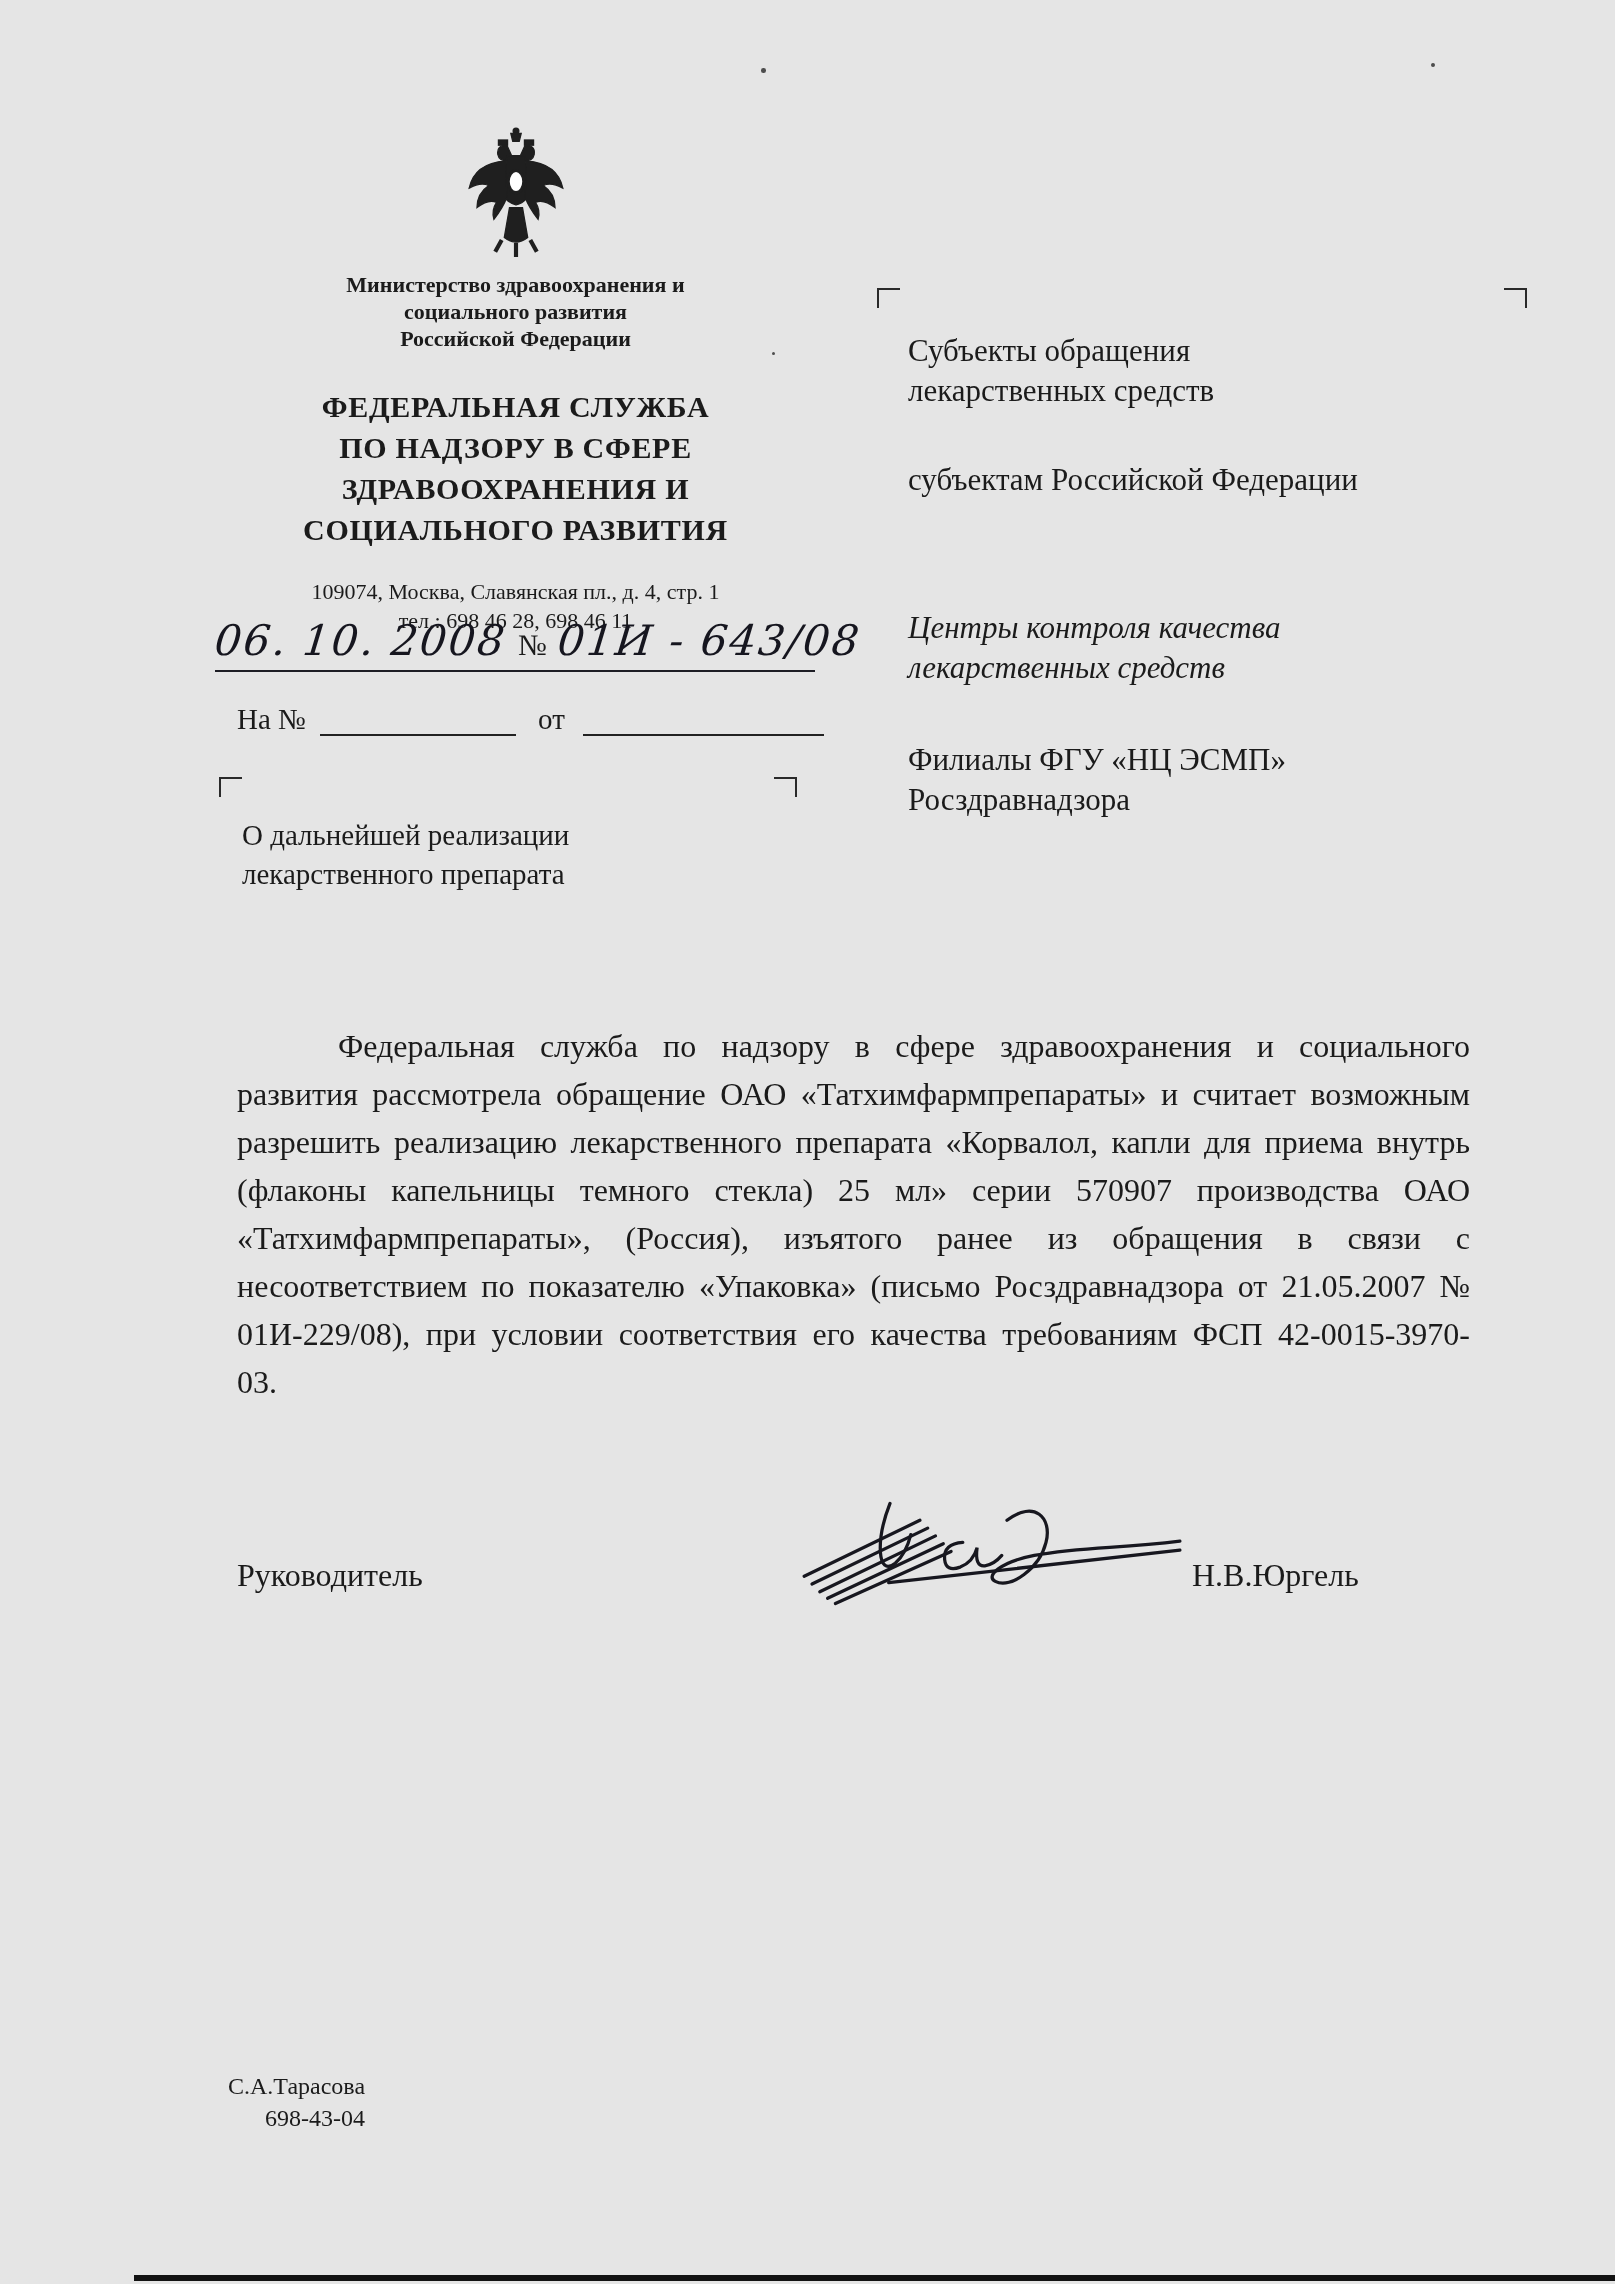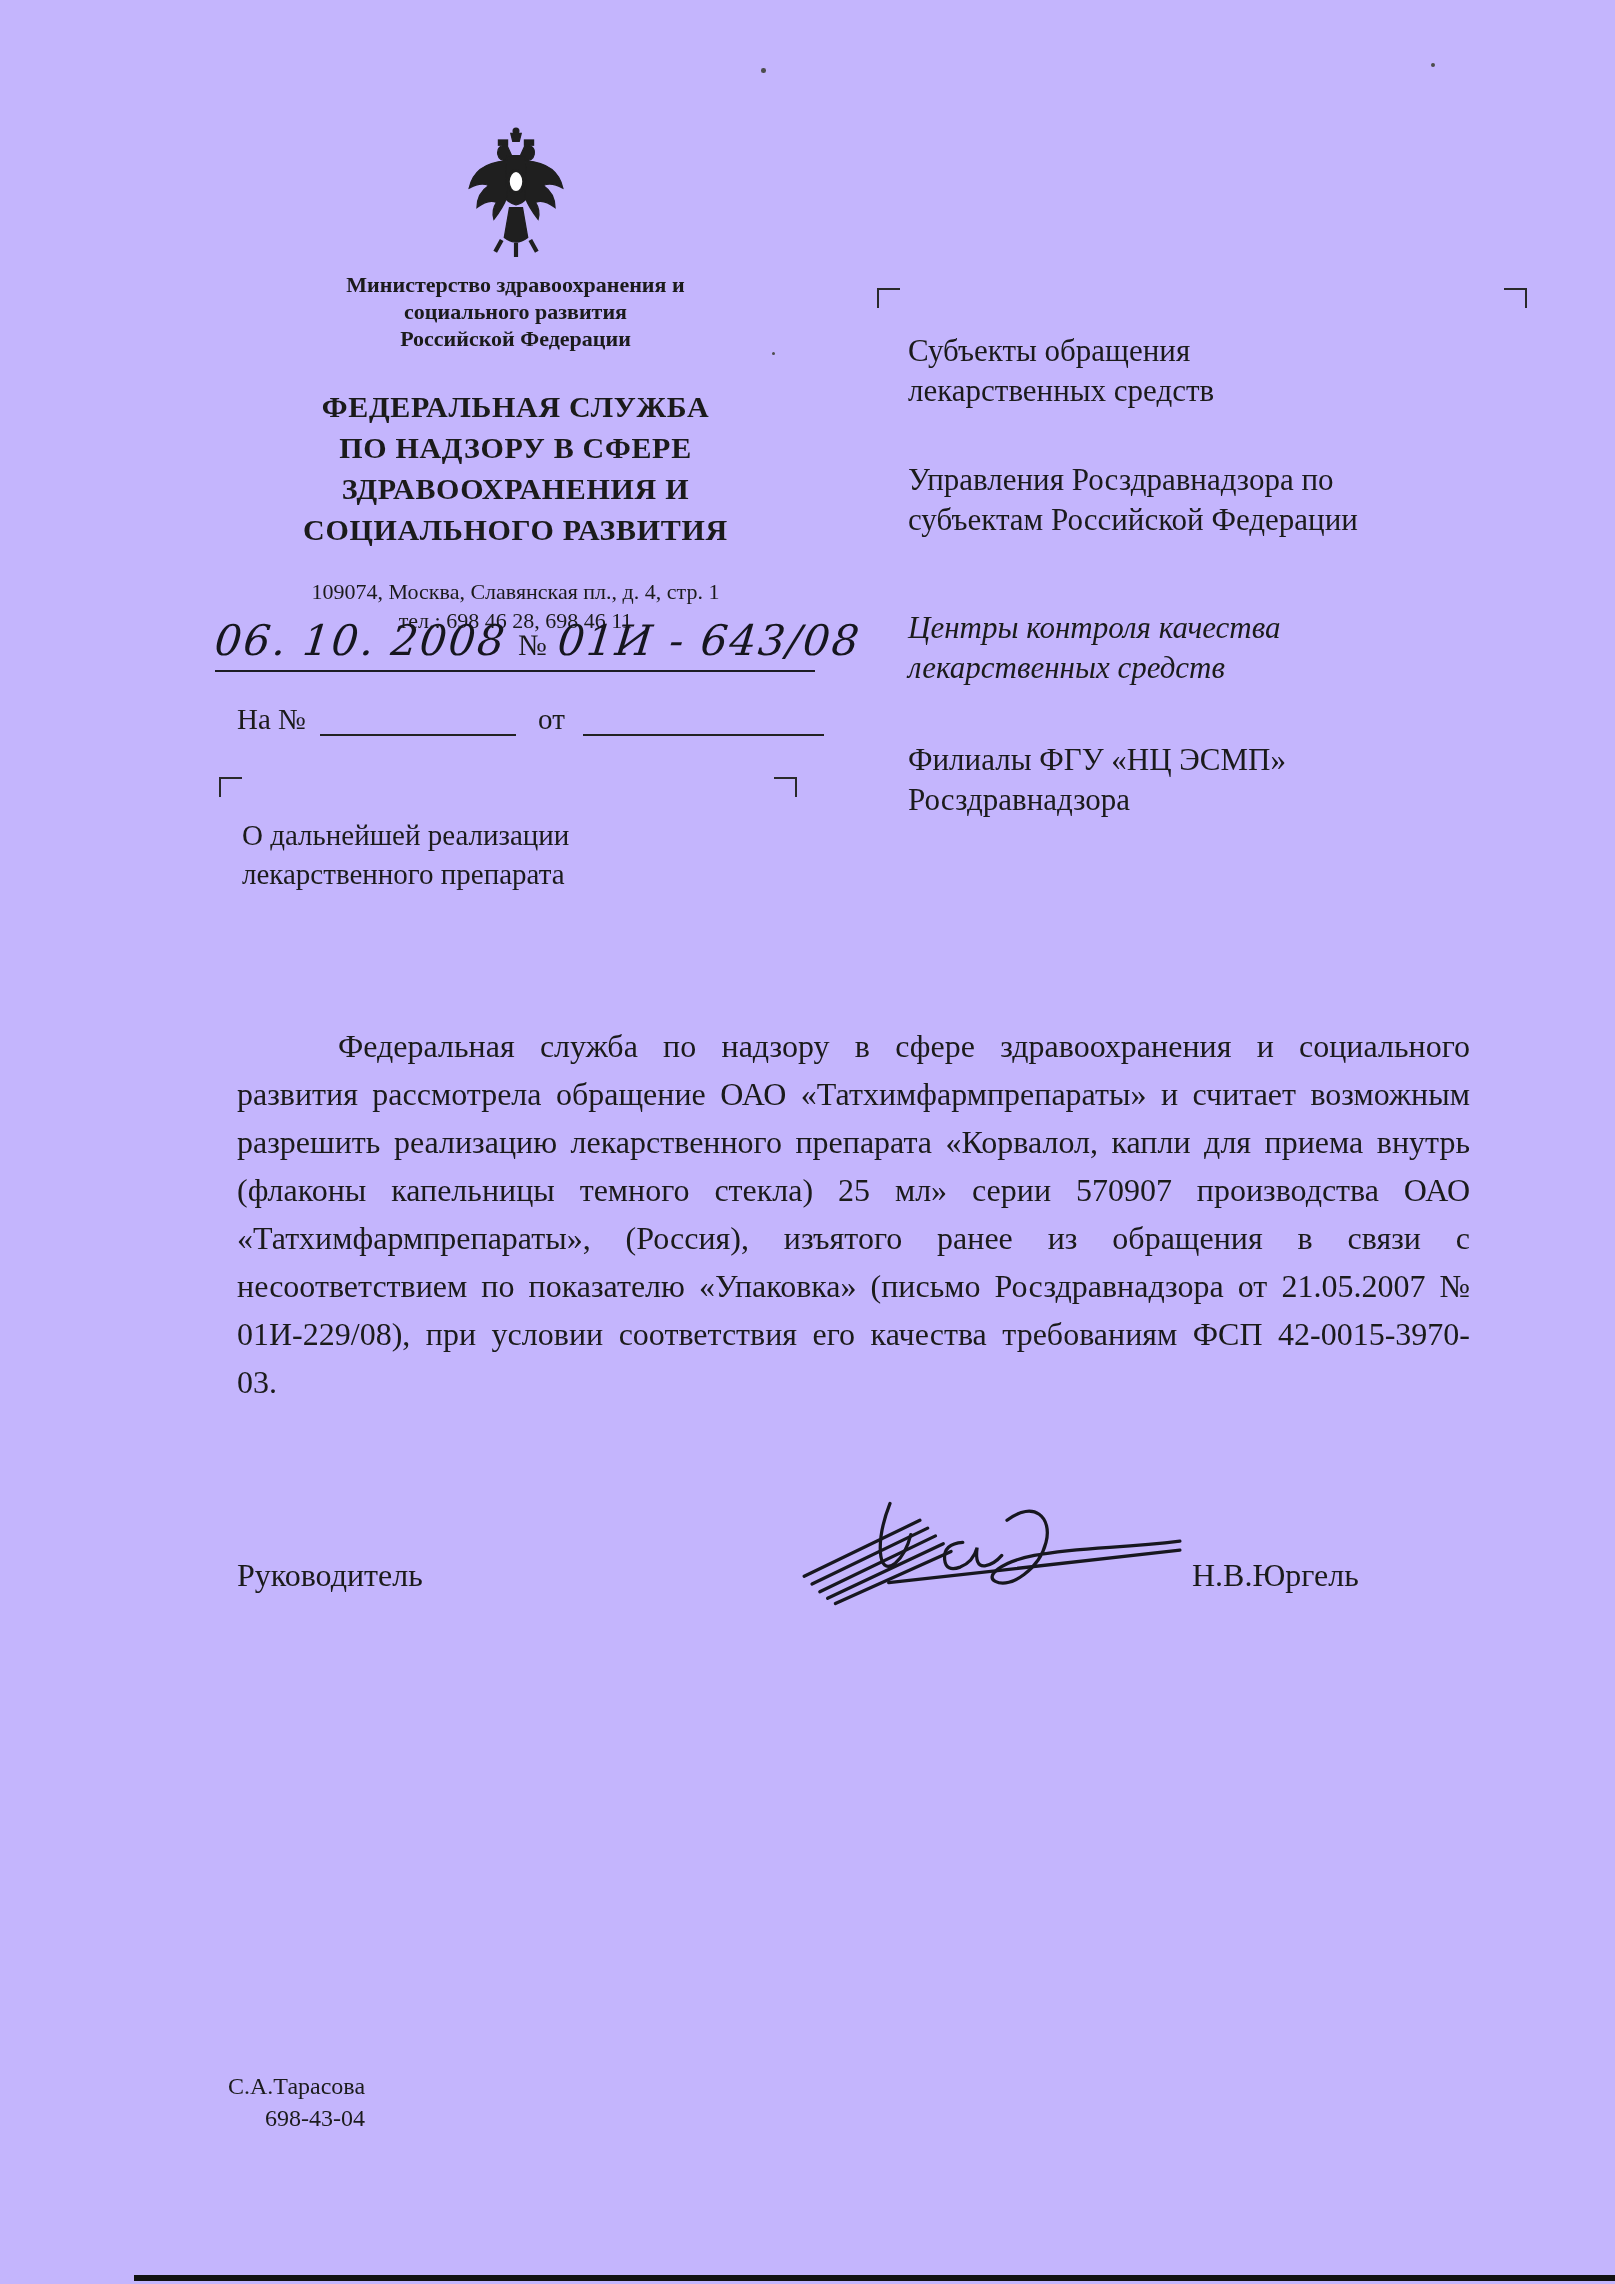"Министерство здравоохранения и" .page { background: #c4b5fd -> #e5e5e5 }
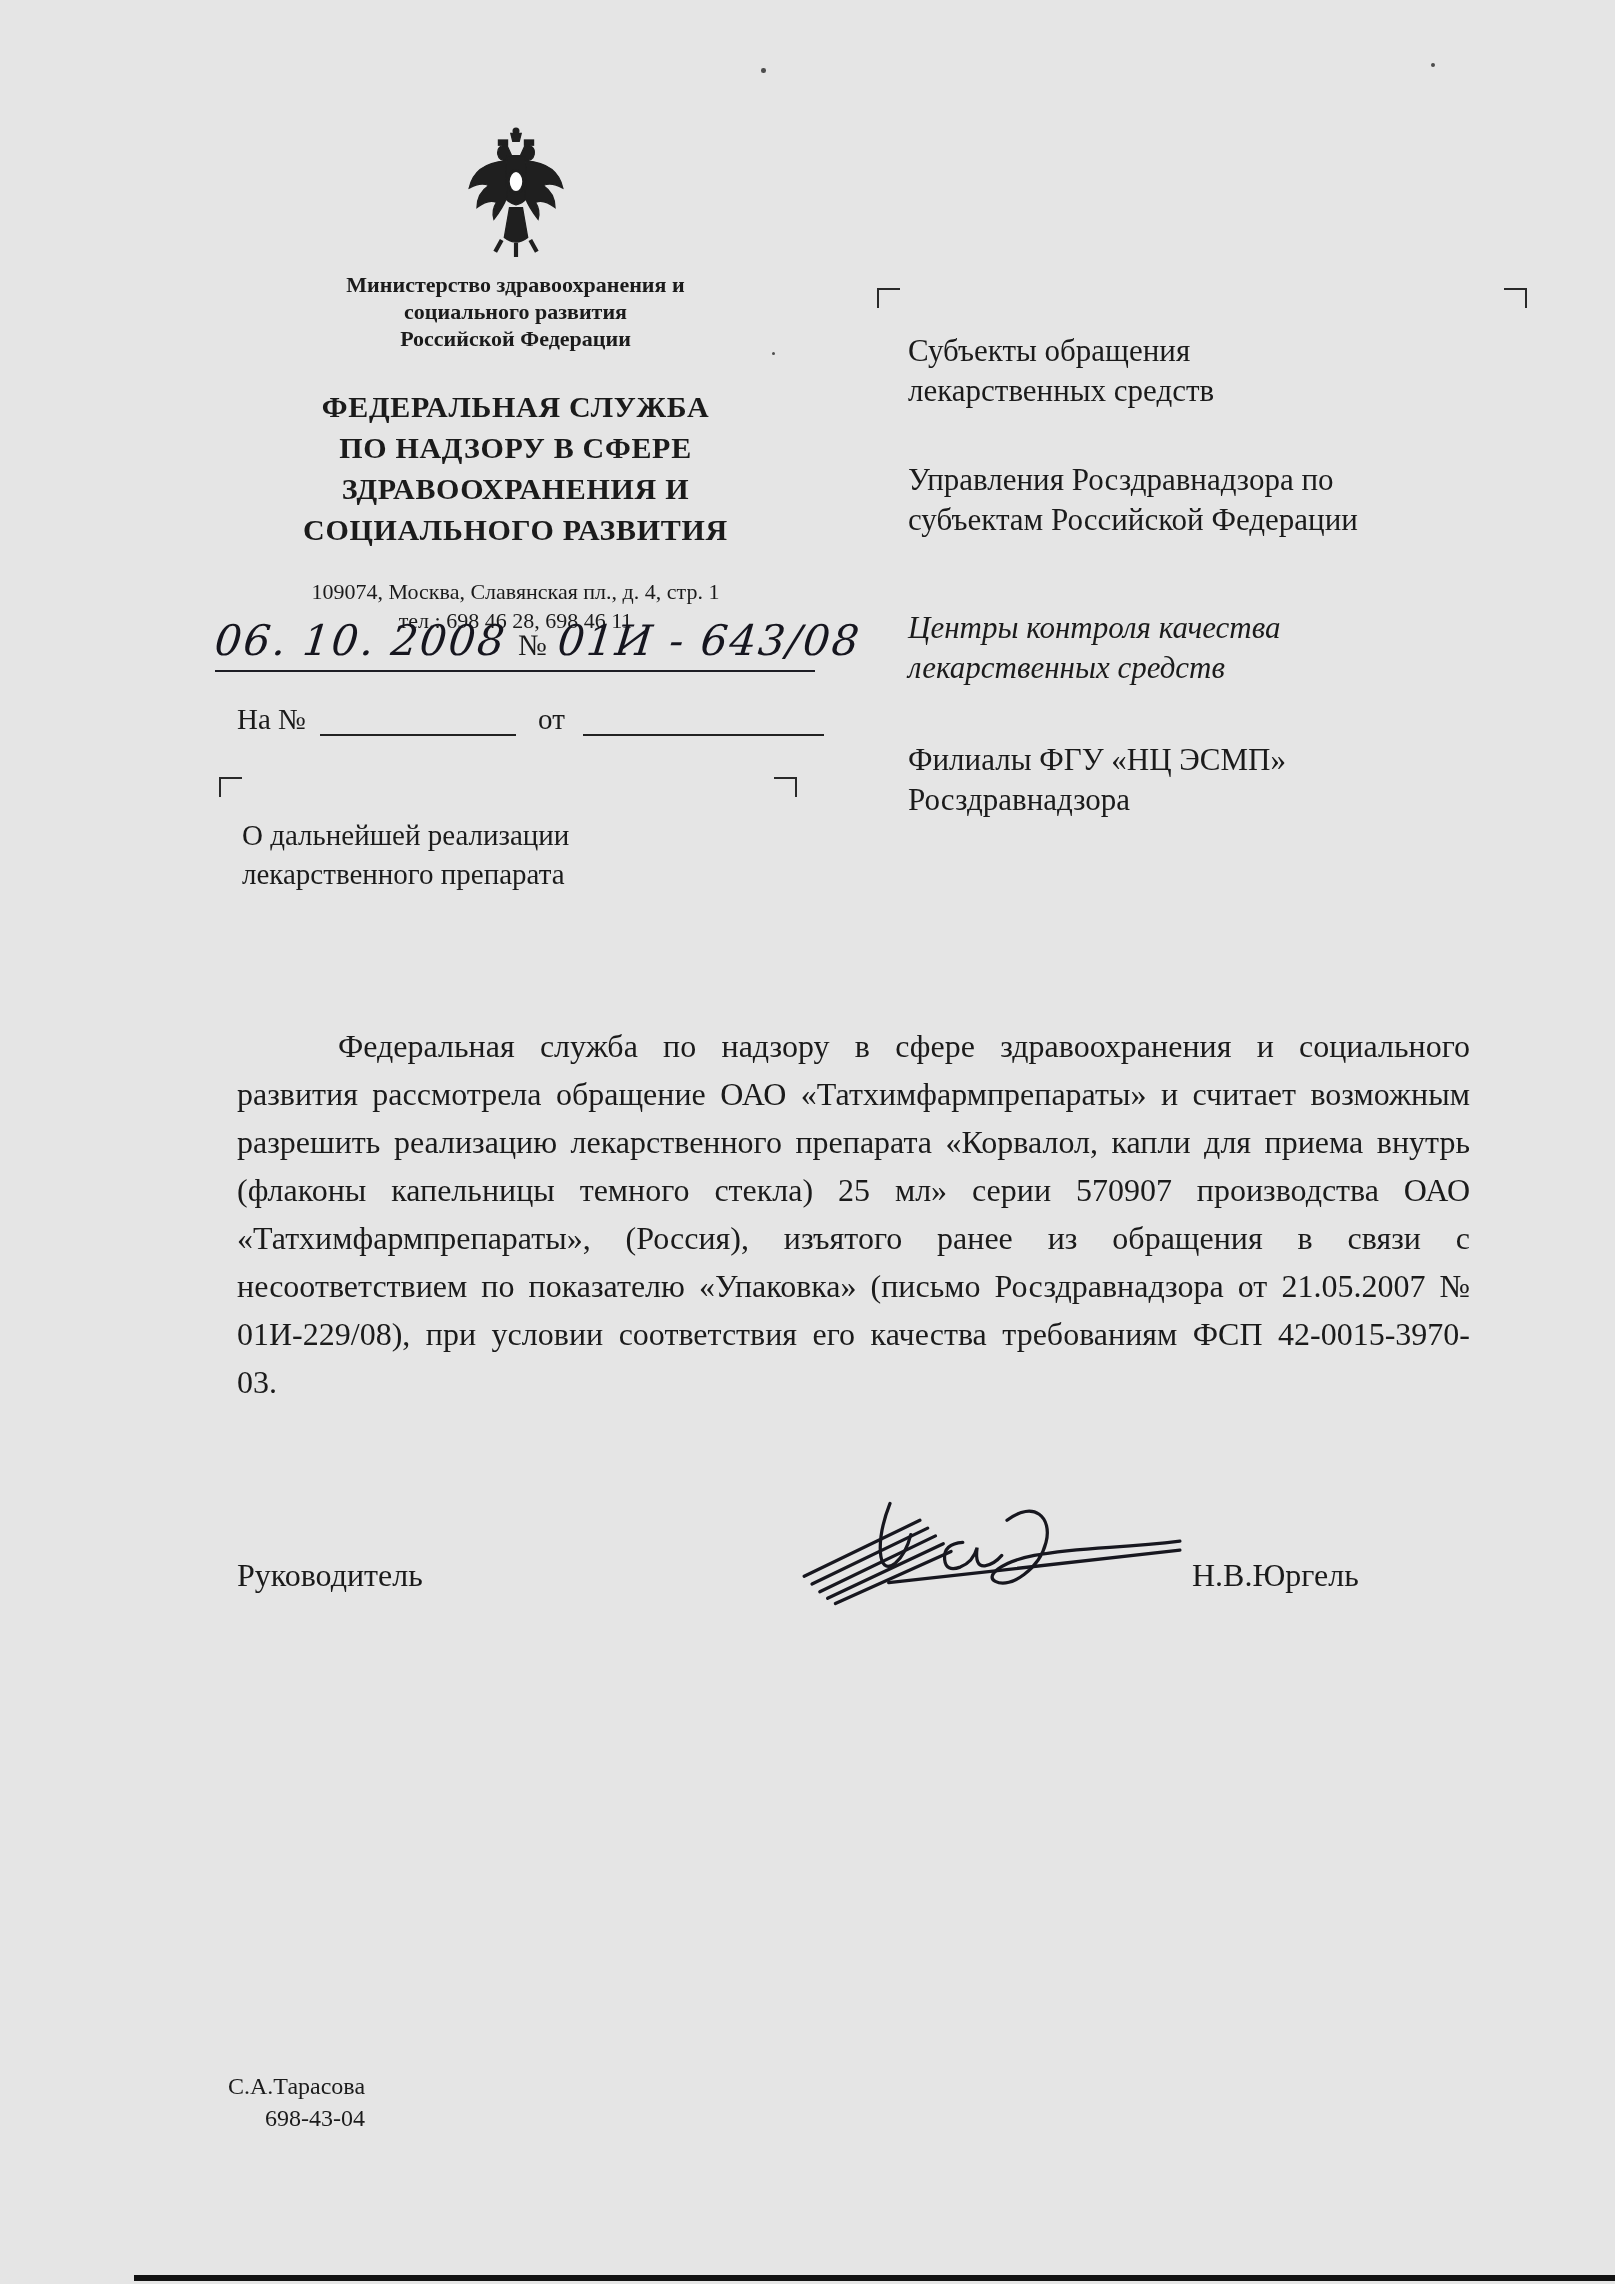"Управления Росздравнадзора по" div { html: <div>Управления Росздравнадзора по</div> -> none }
